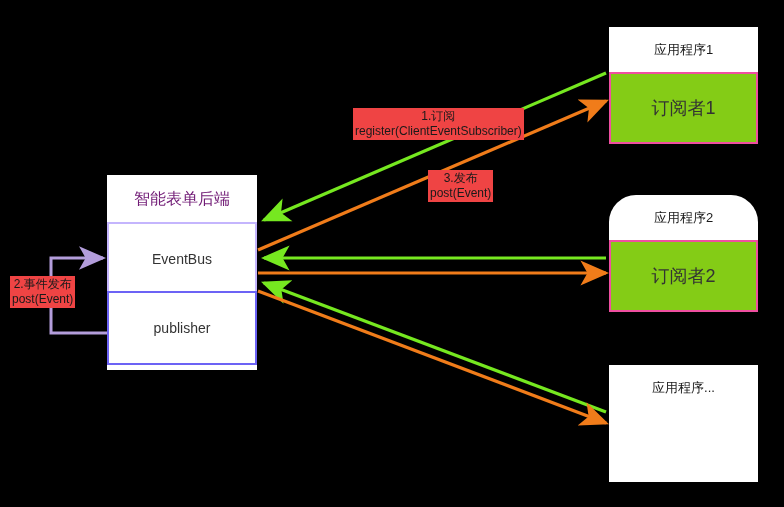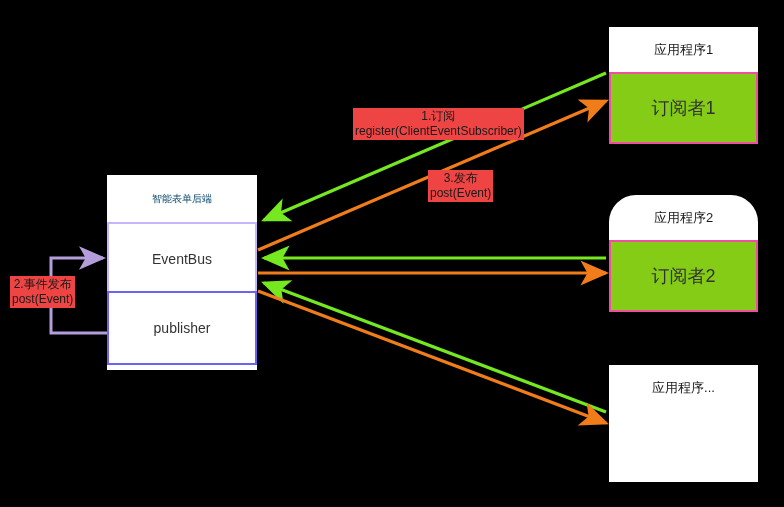"智能表单后端" .backend-title { color: #0c4a6e -> #701a75; font-size: 10px -> 16px }
